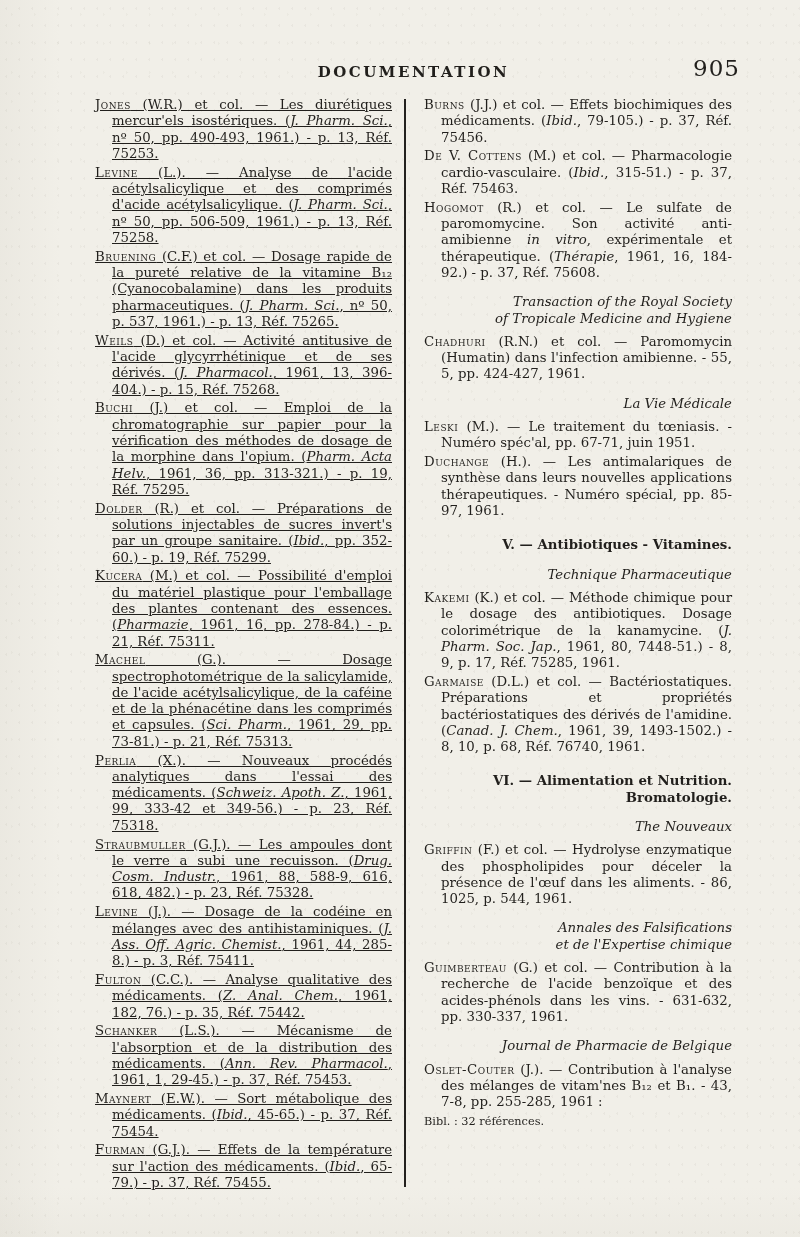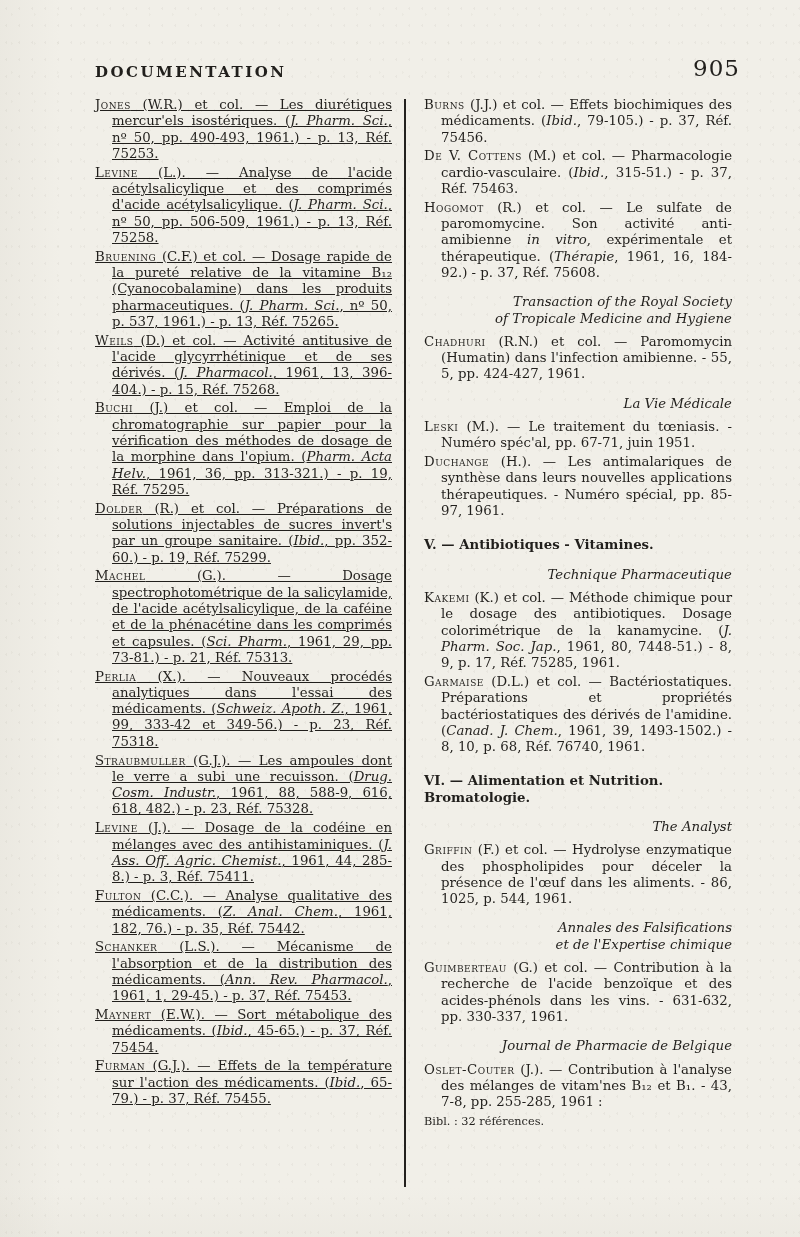"DOCUMENTATION" .hdr-title { text-align: none -> center }
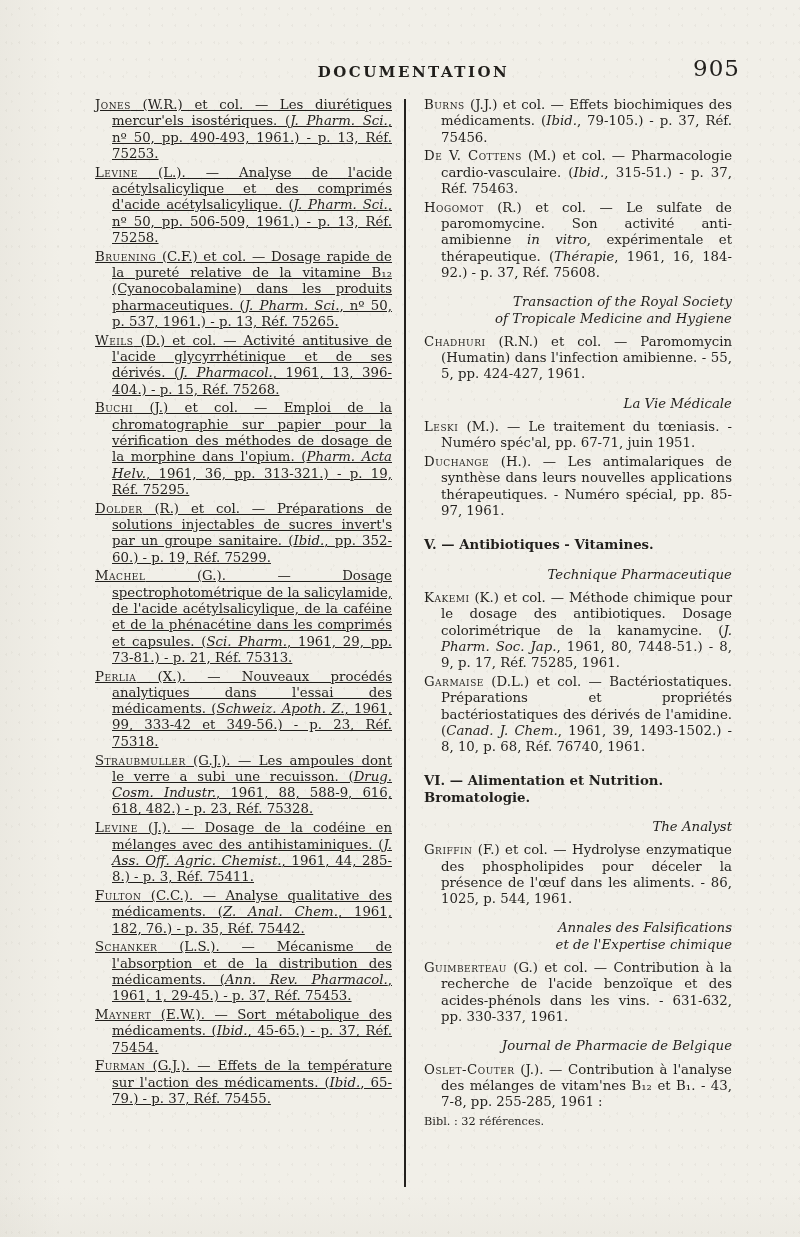"V. — Antibiotiques - Vitamines." div.section { text-align: left -> right }
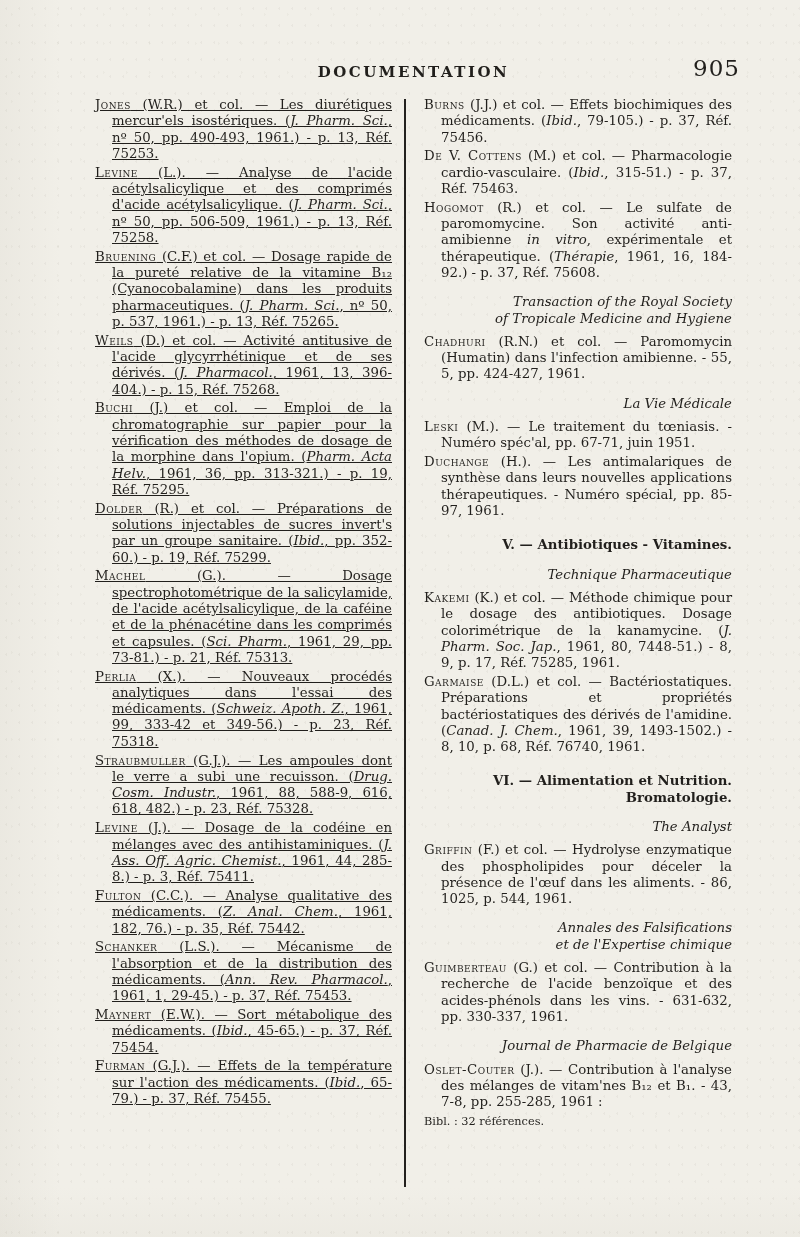"Kucera (M.) et col. —" p.entry { html: none -> <p><span>Kucera</span><span> (M.) et col. — Possibilité d'emploi du matériel plastique pour l'emballage des plantes contenant des essences. (</span><span>Pharmazie</span><span>, 1961, 16, pp. 278-84.) - p. 21, Réf. 75311.</span></p> }
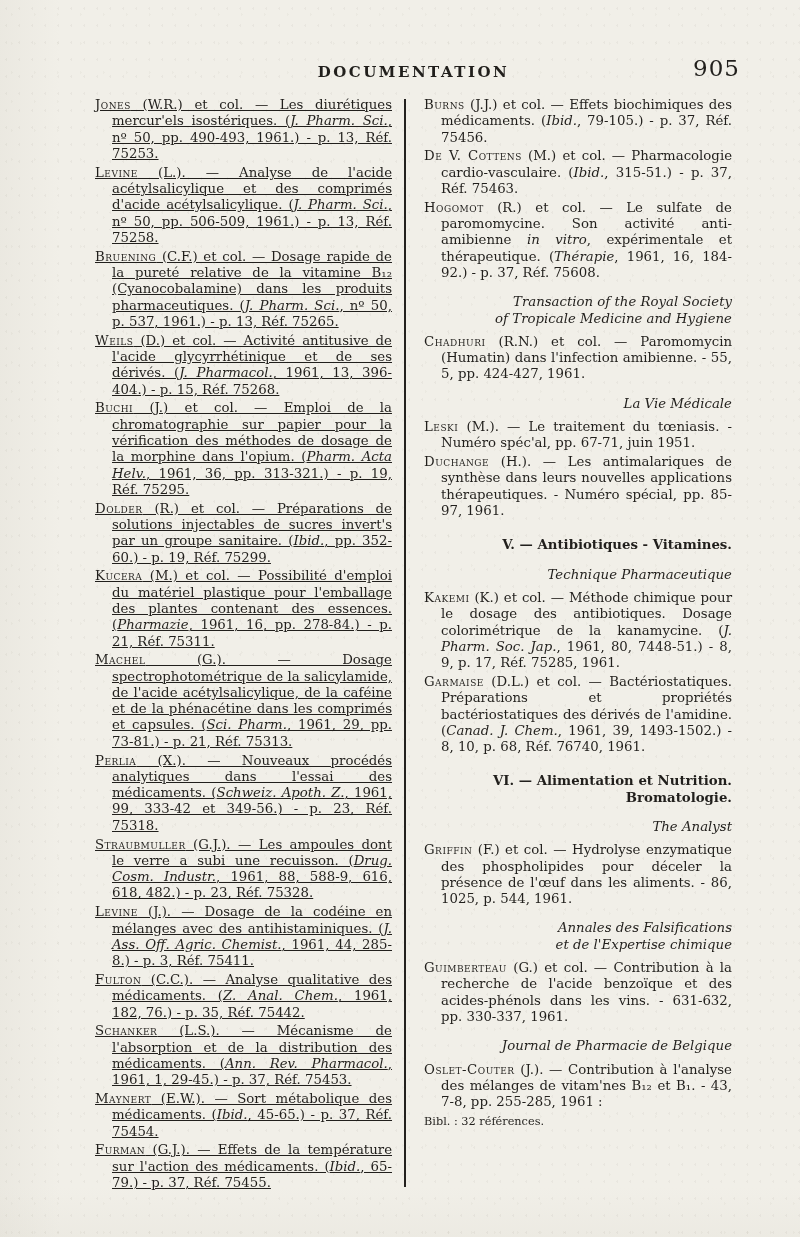"The Analyst" span { text: Analyst -> Nouveaux }
